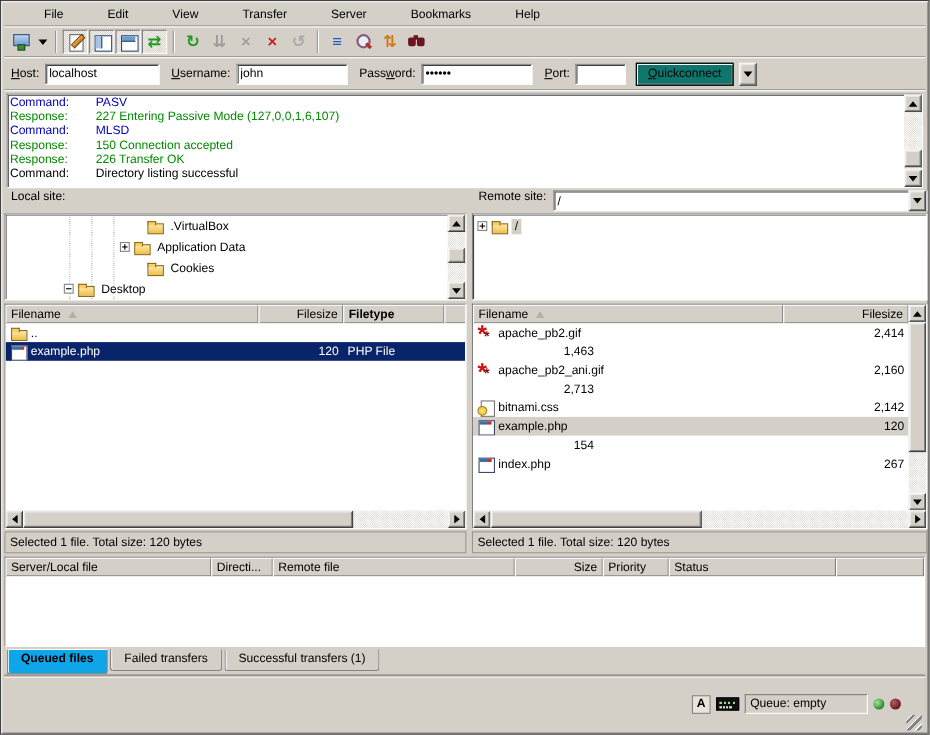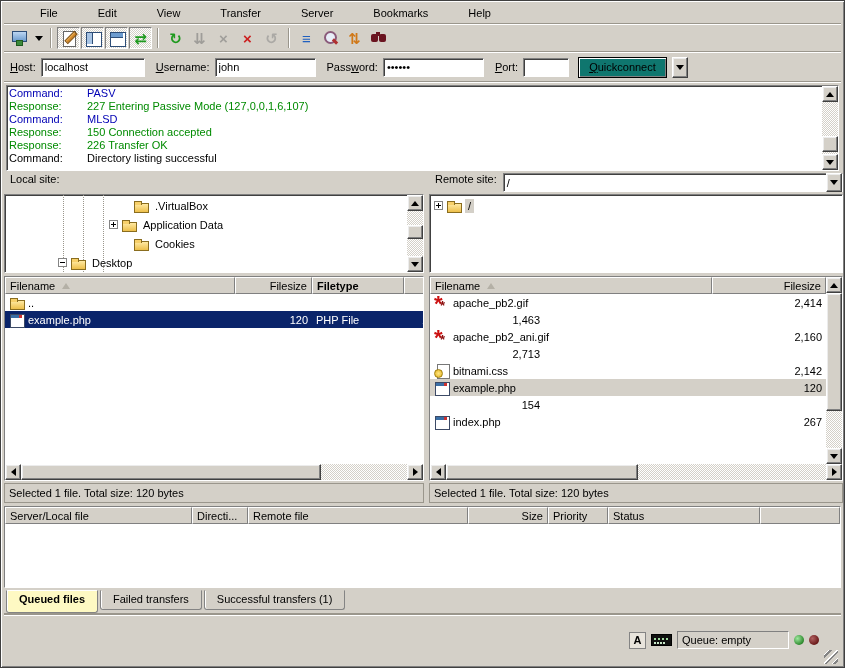"Queued files" .tab.active { background: #fef9c3 -> #0ea5e9 }
